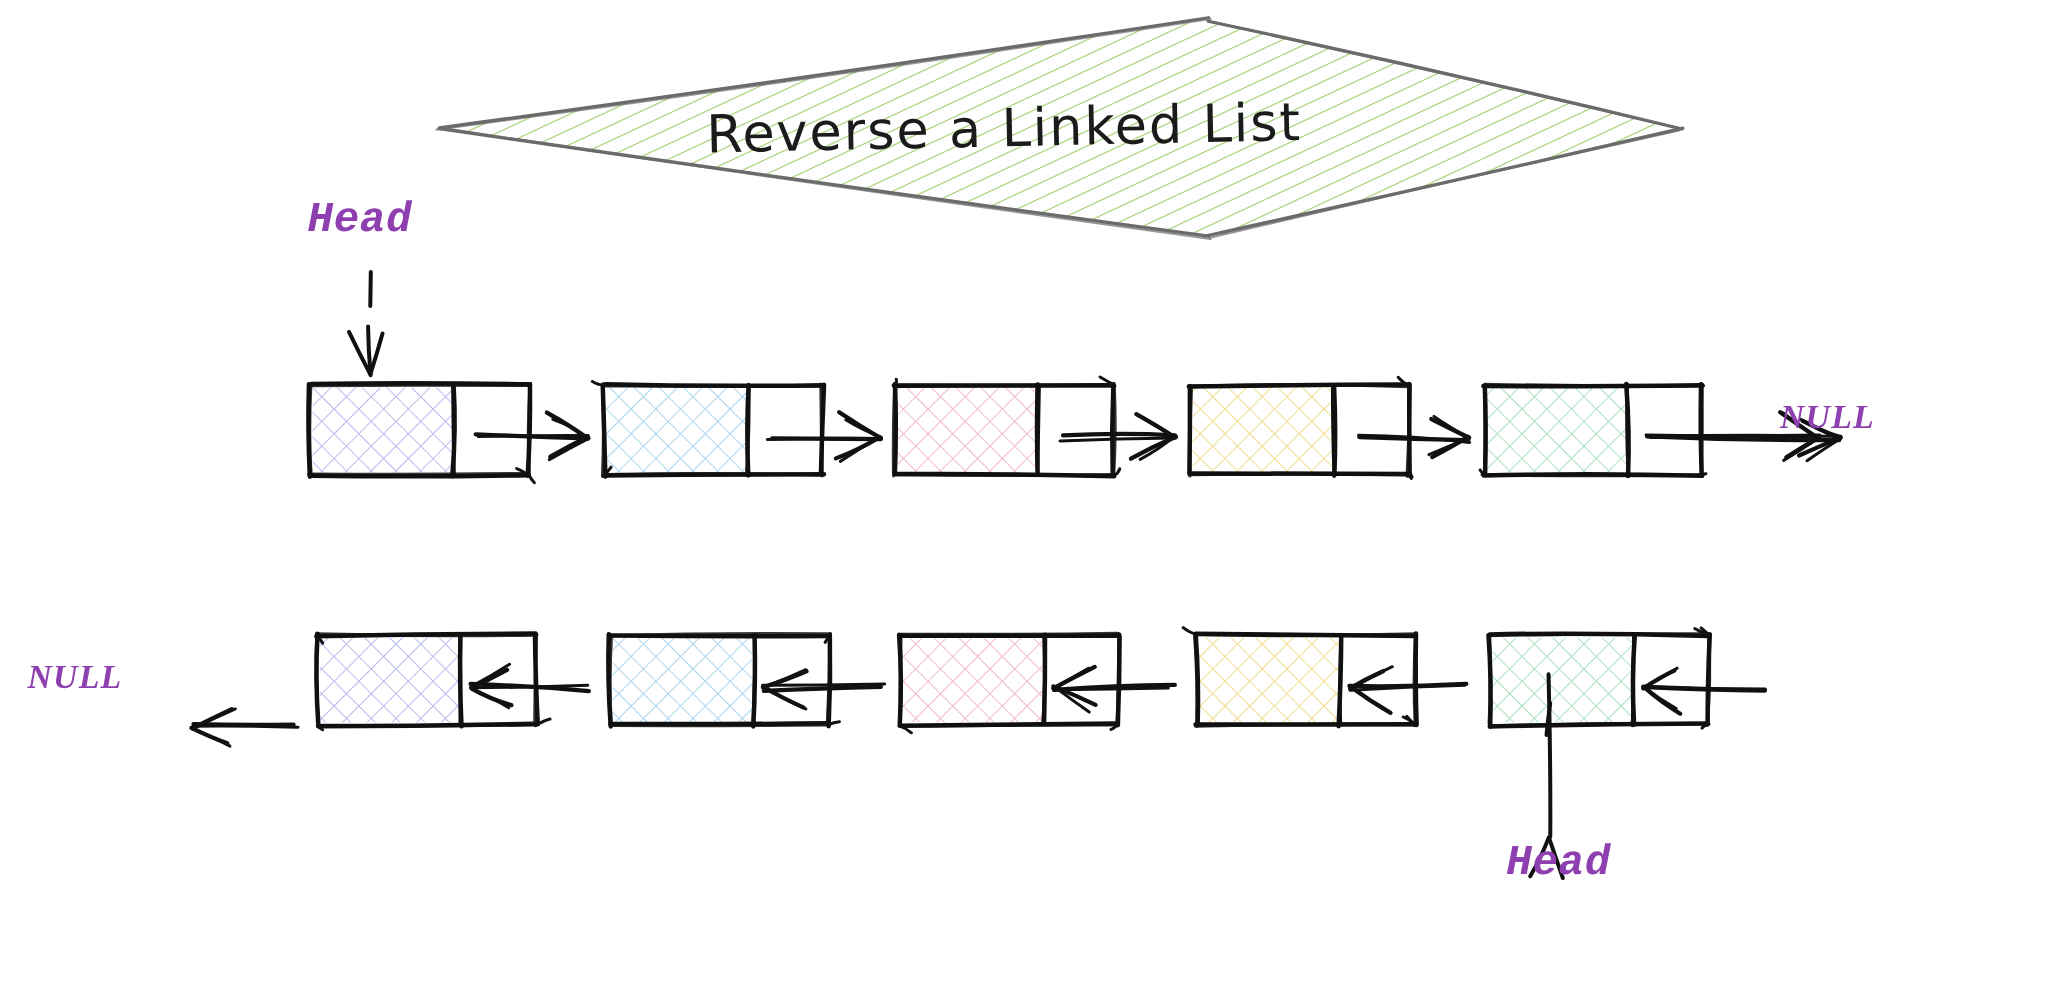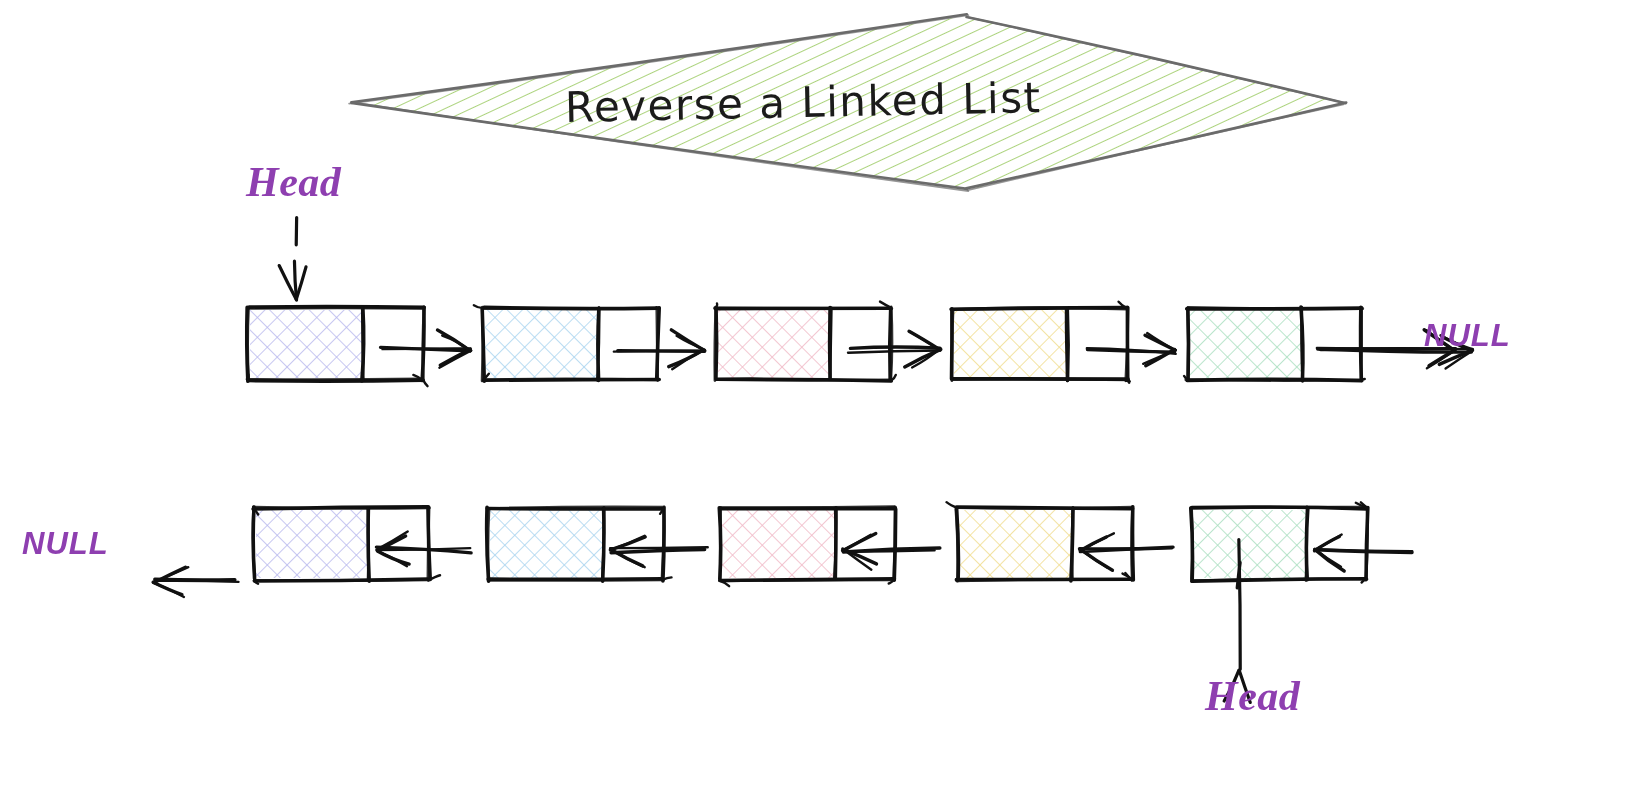"Head" .label-hand { font-family: Liberation Serif, serif -> Liberation Mono, monospace; font-size: 42px -> 34px }
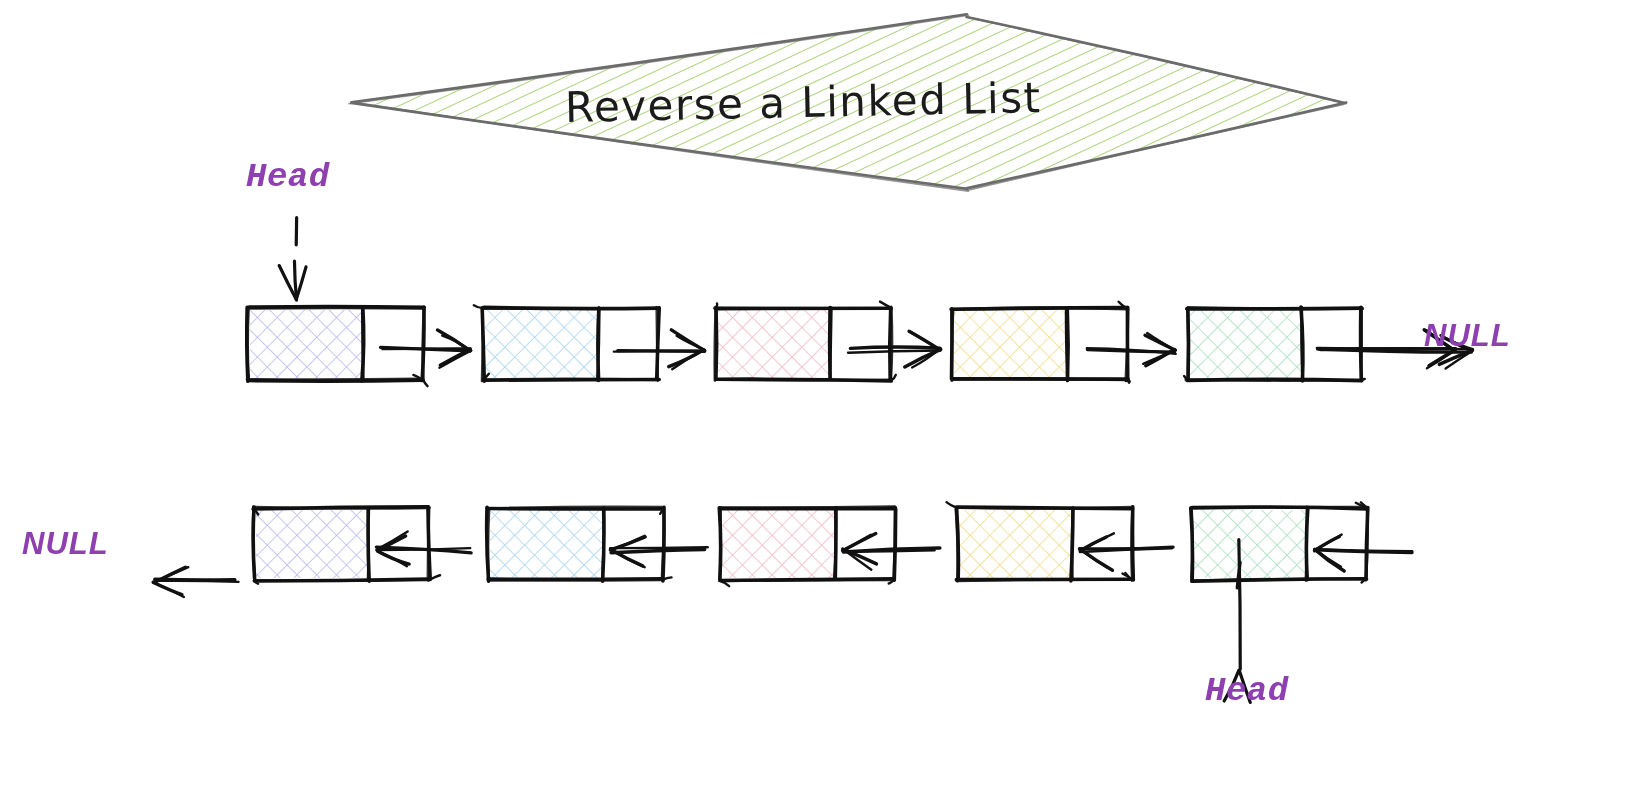"NULL" .null-hand { font-family: Liberation Sans, sans-serif -> Liberation Serif, serif; font-size: 31px -> 27px }
